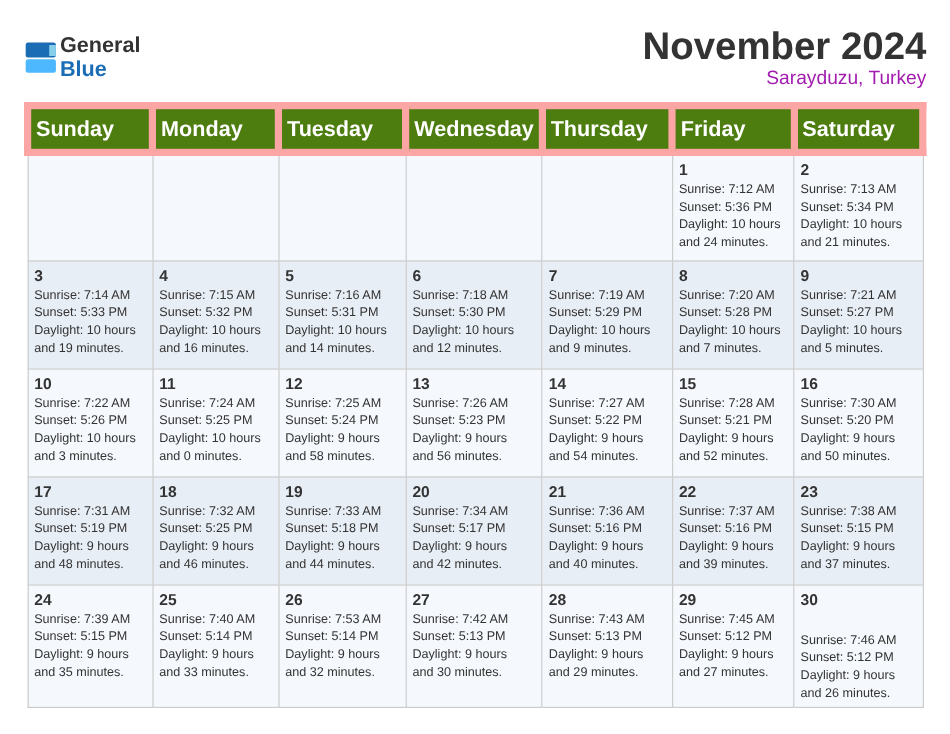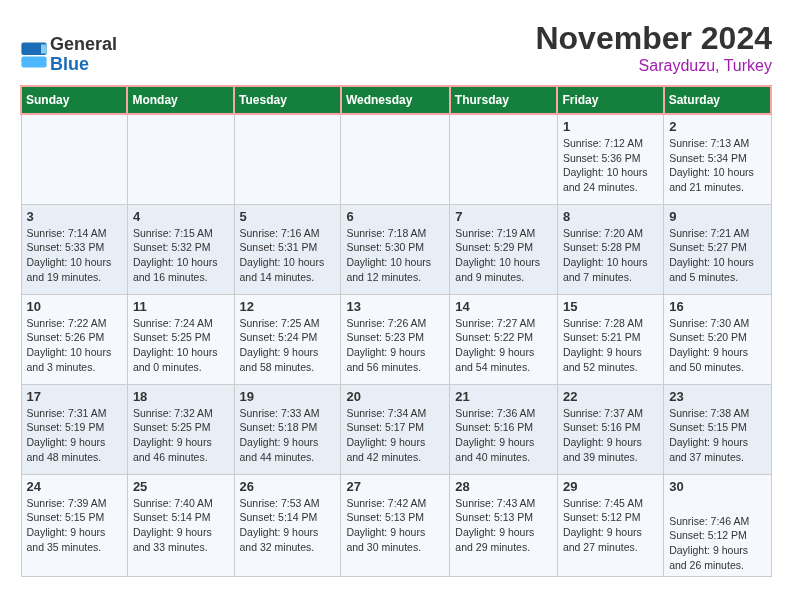"General" .header-section { align-items: flex-end -> center }
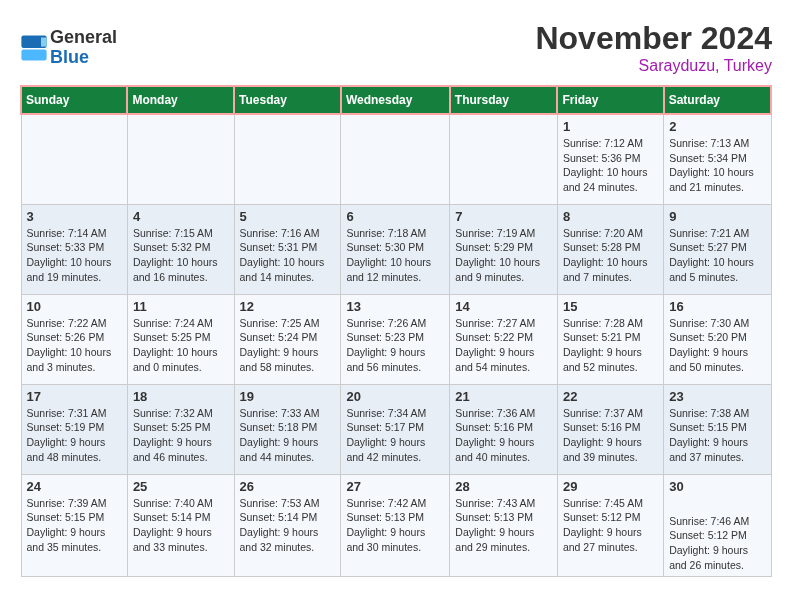"Sunday" .calendar-table thead th { background-color: #15803d -> #4d7c0f; border: 2px solid #fca5a5 -> 6px solid #fca5a5; font-size: 12px -> 18px }
